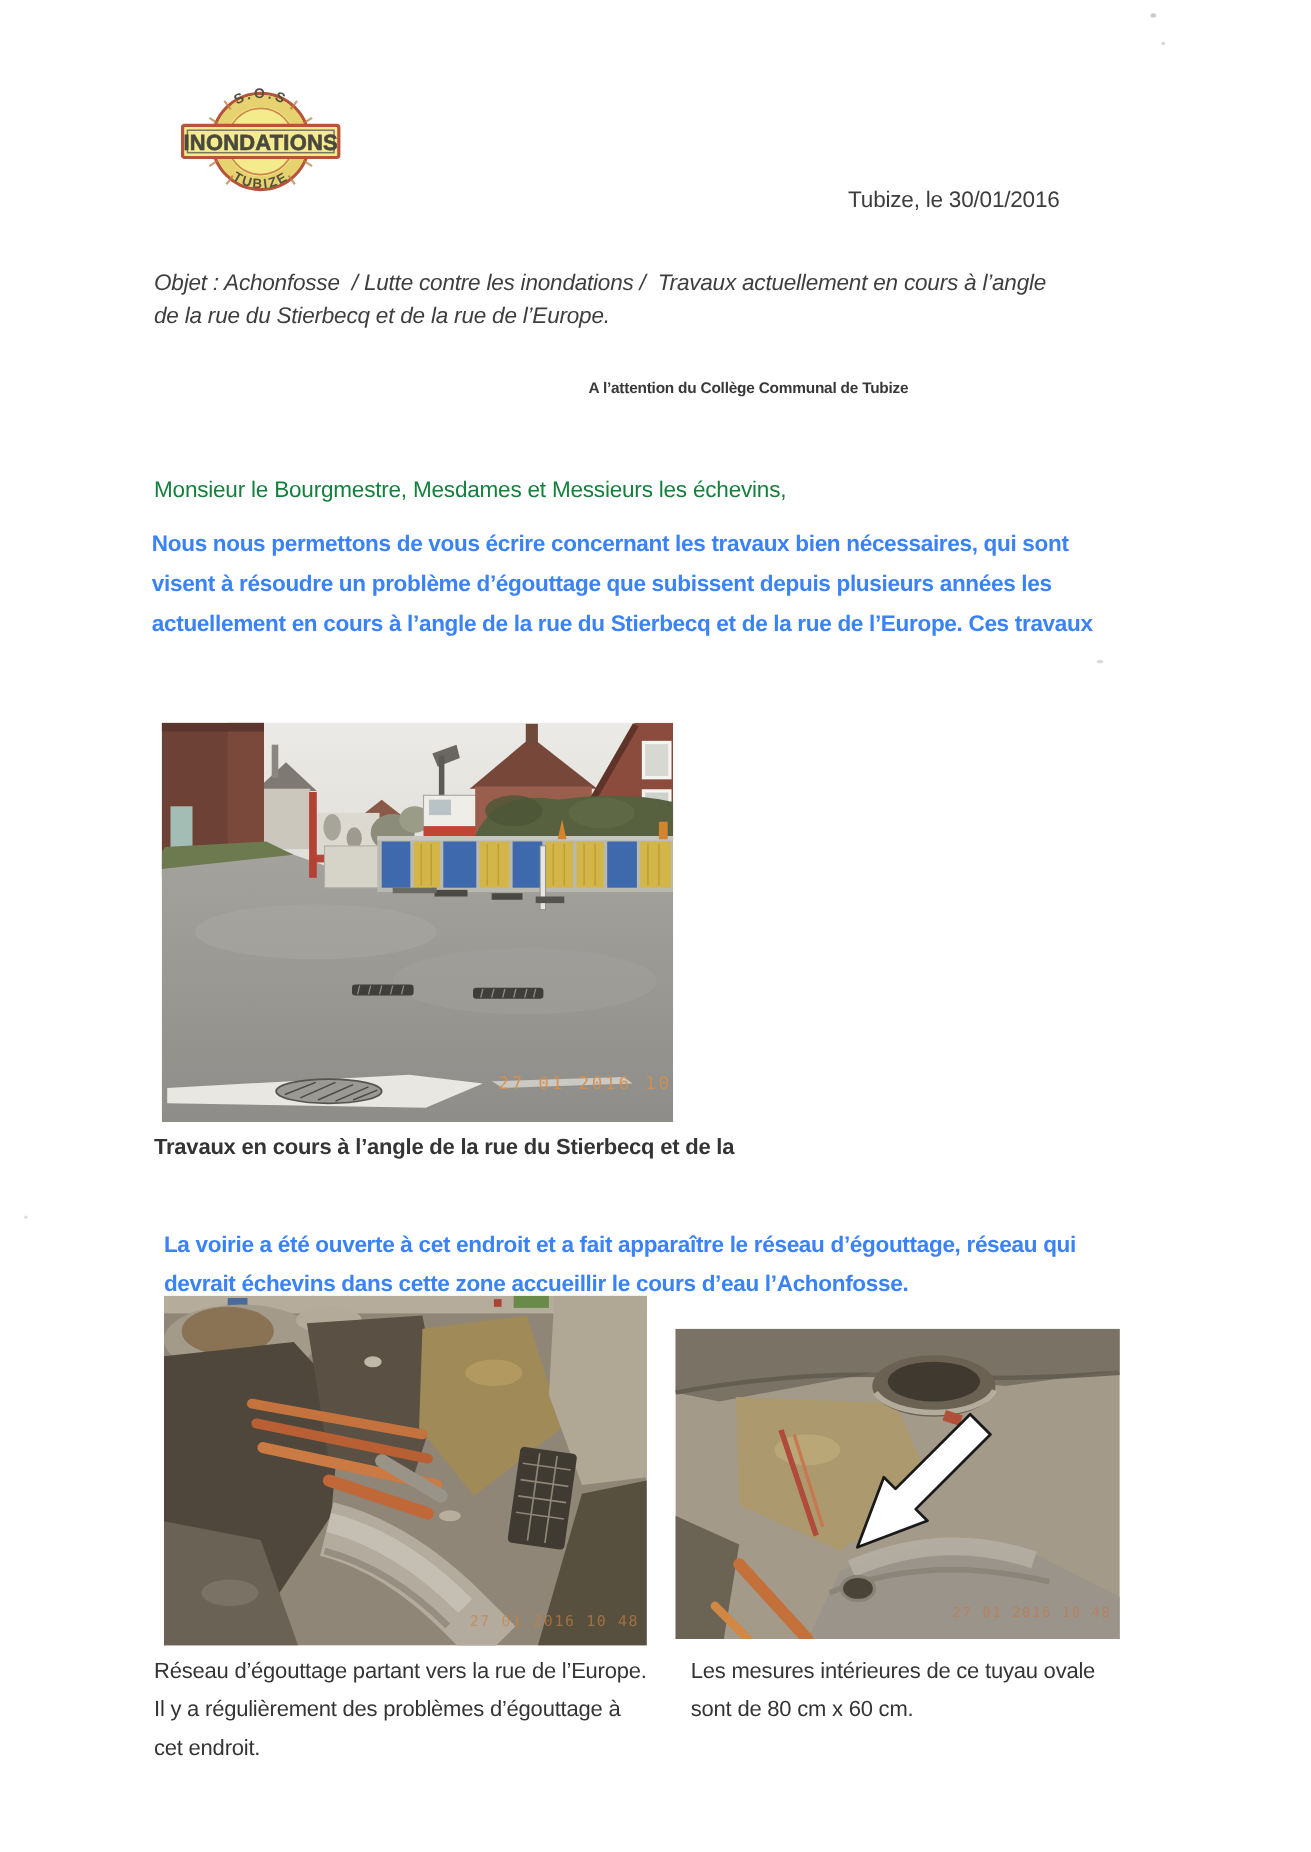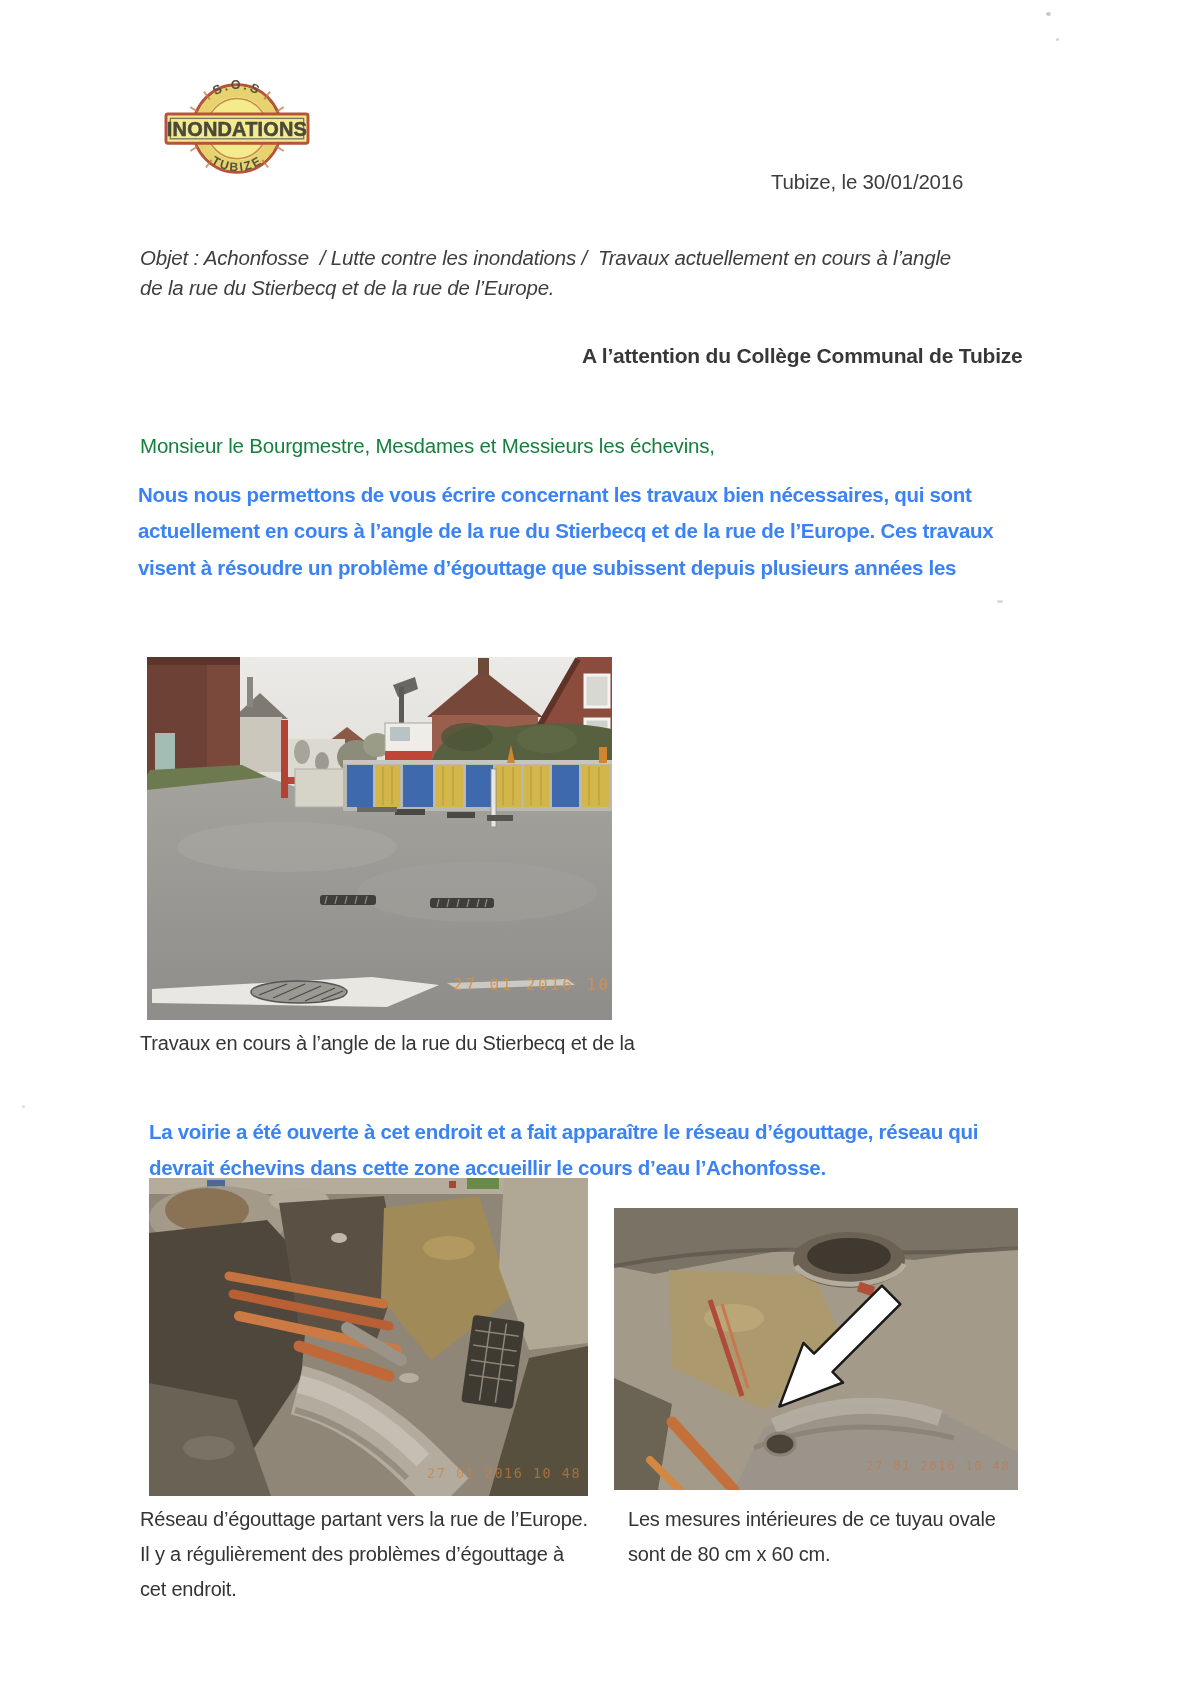"A l’attention du Collège Communal" .attention { font-size: 21px -> 14px; margin-left: 47px -> none }
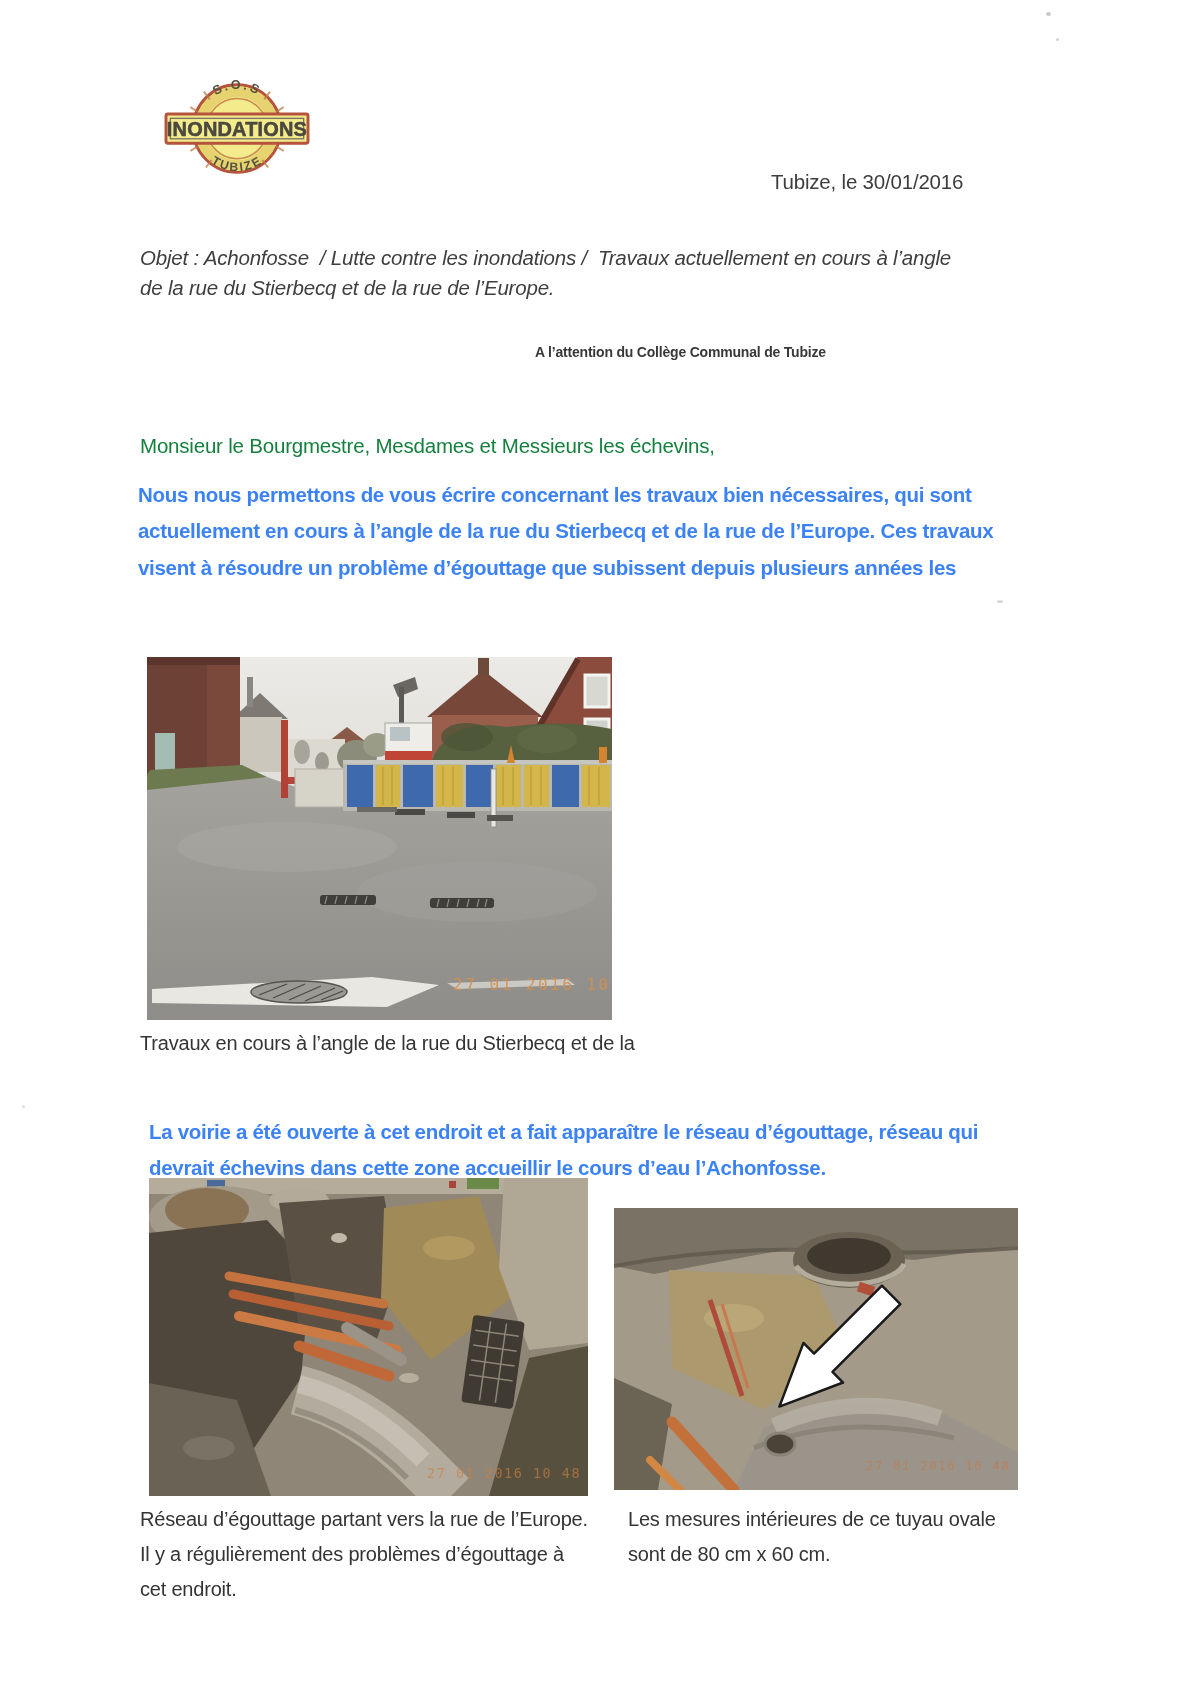"actuellement en cours à l’angle" div.line { order: before "visent à résoudre un problème" -> after "visent à résoudre un problème" }
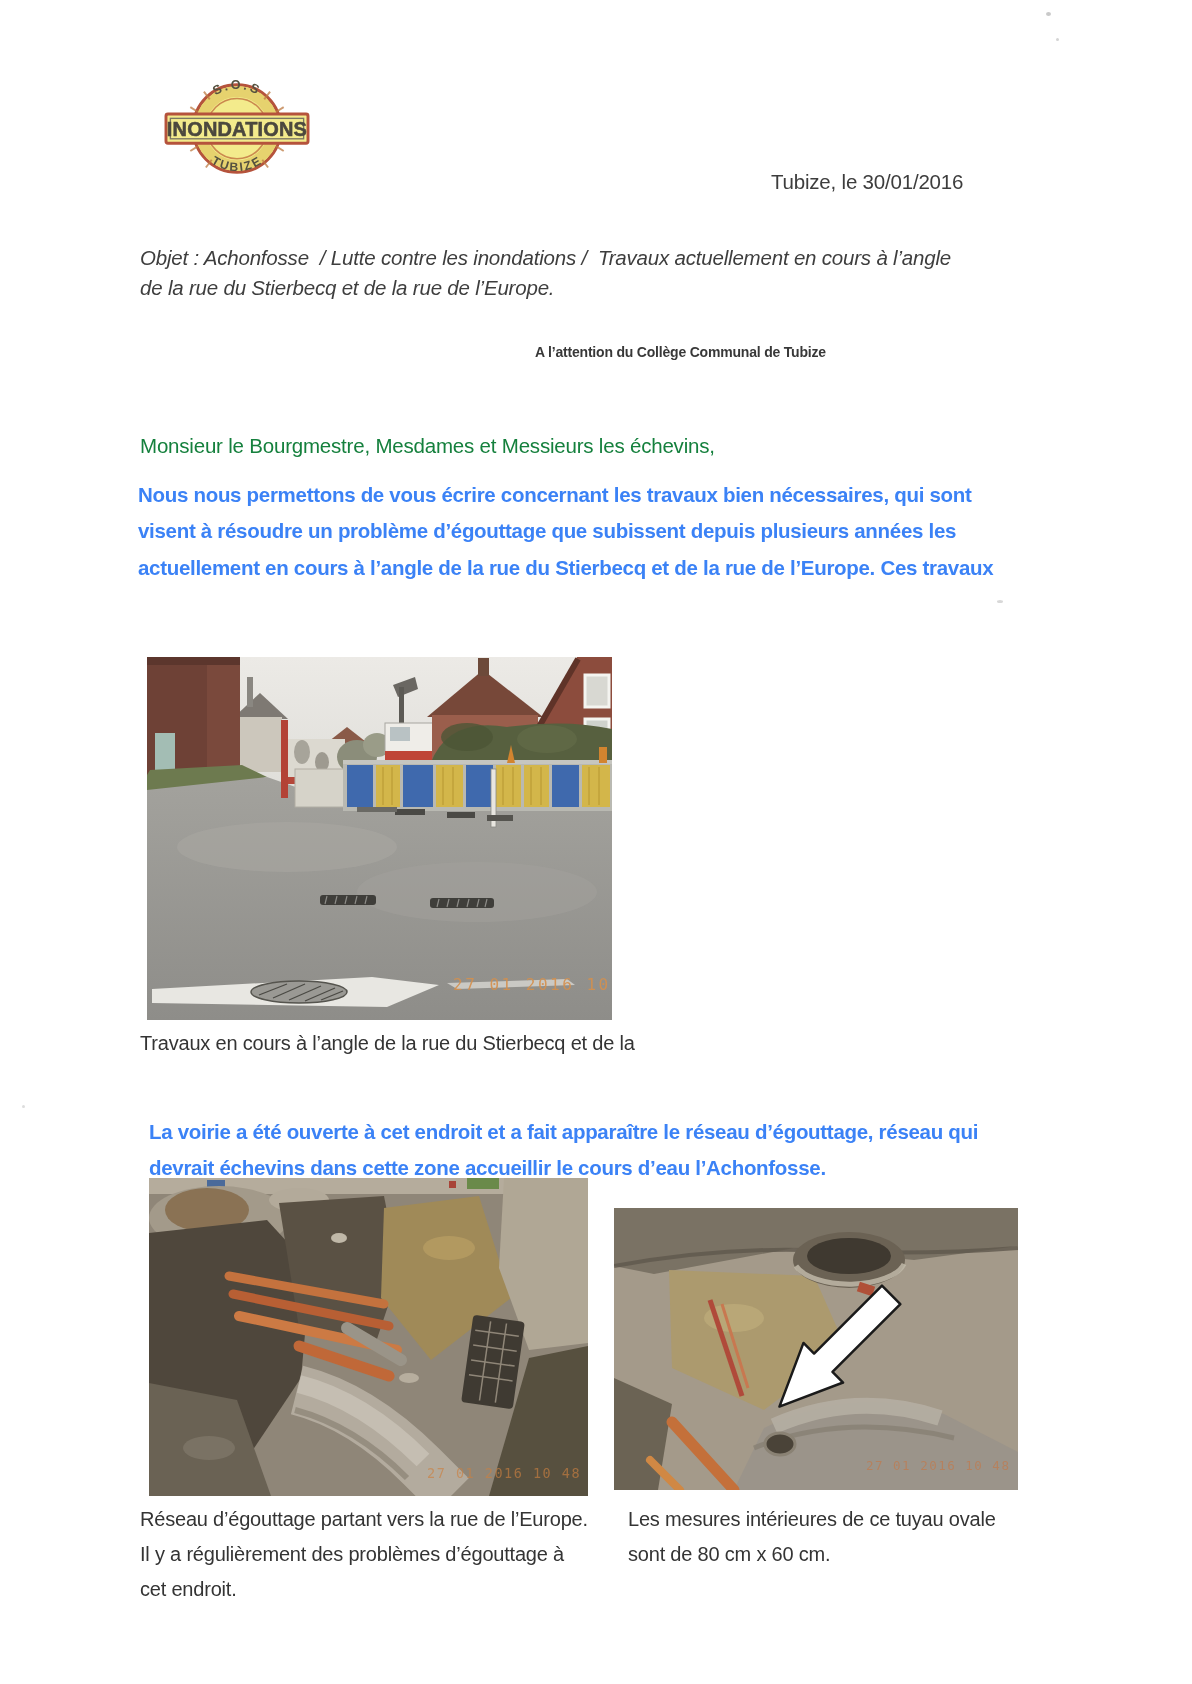"Travaux en cours à l’angle" .cap1 { font-weight: none -> bold }
